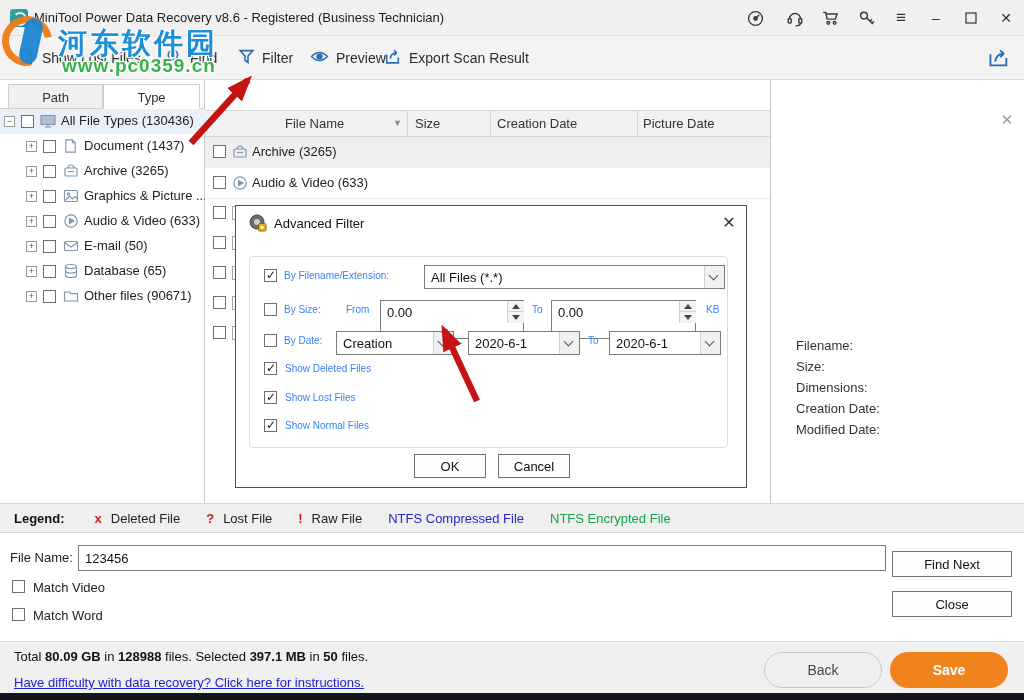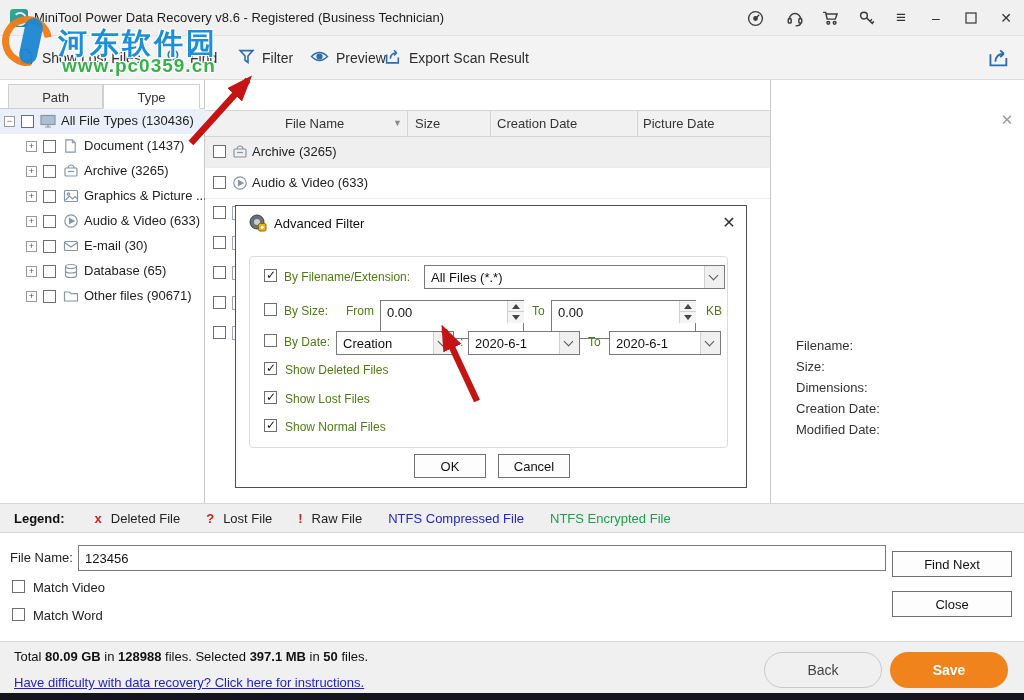"E-mail (30)" div.tree-label { text: 30 -> 50 }
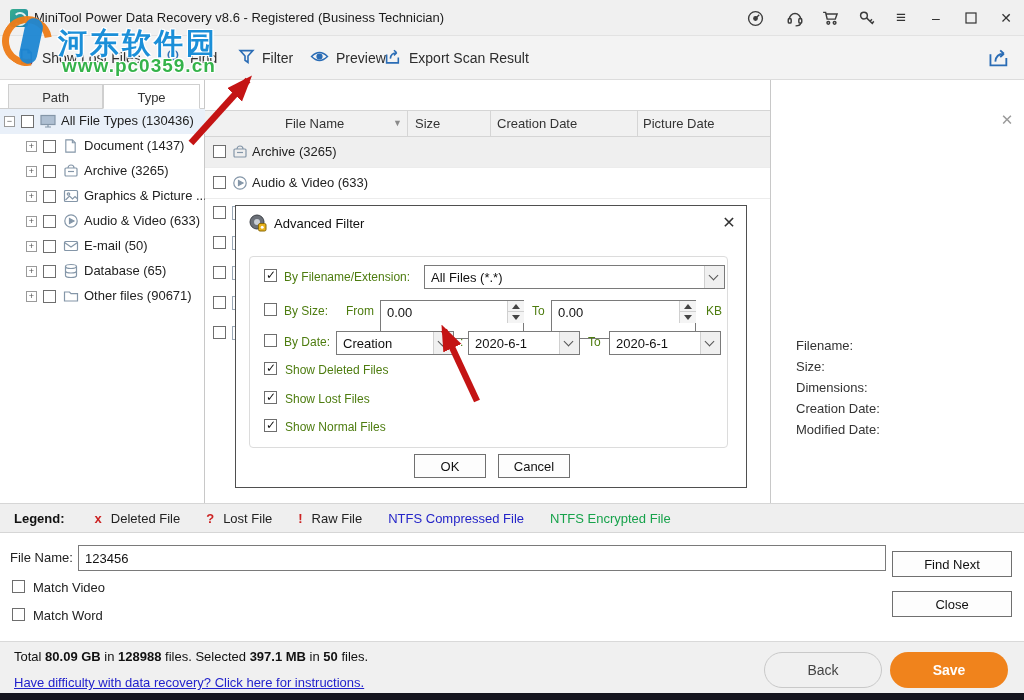"By Filename/Extension:" .dlg-label { color: #4d7c0f -> #3b82f6; font-size: 12px -> 10px }
